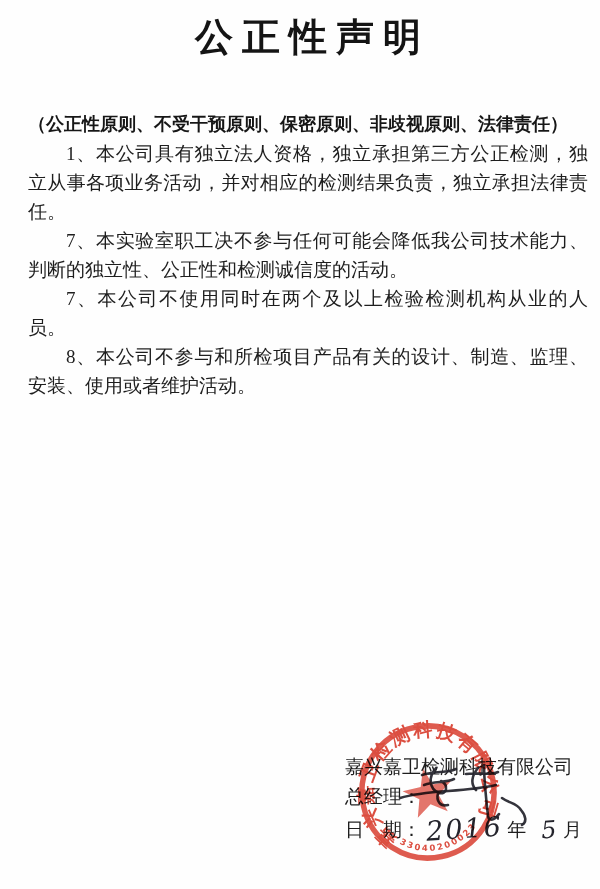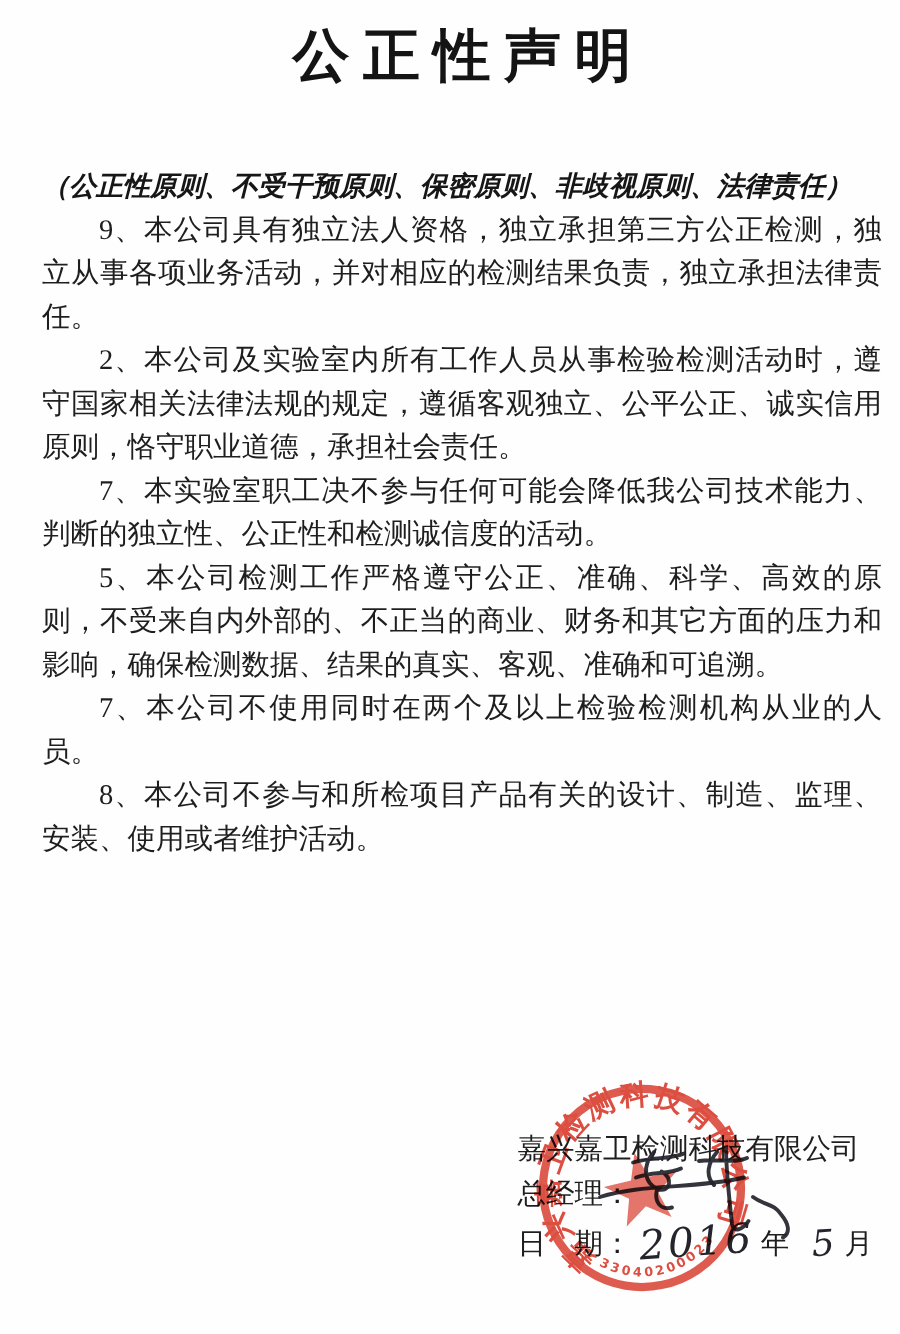"（公正性原则、不受干预原则、保密原则、非歧视原则、法律责任）" .principles { font-style: italic -> none }
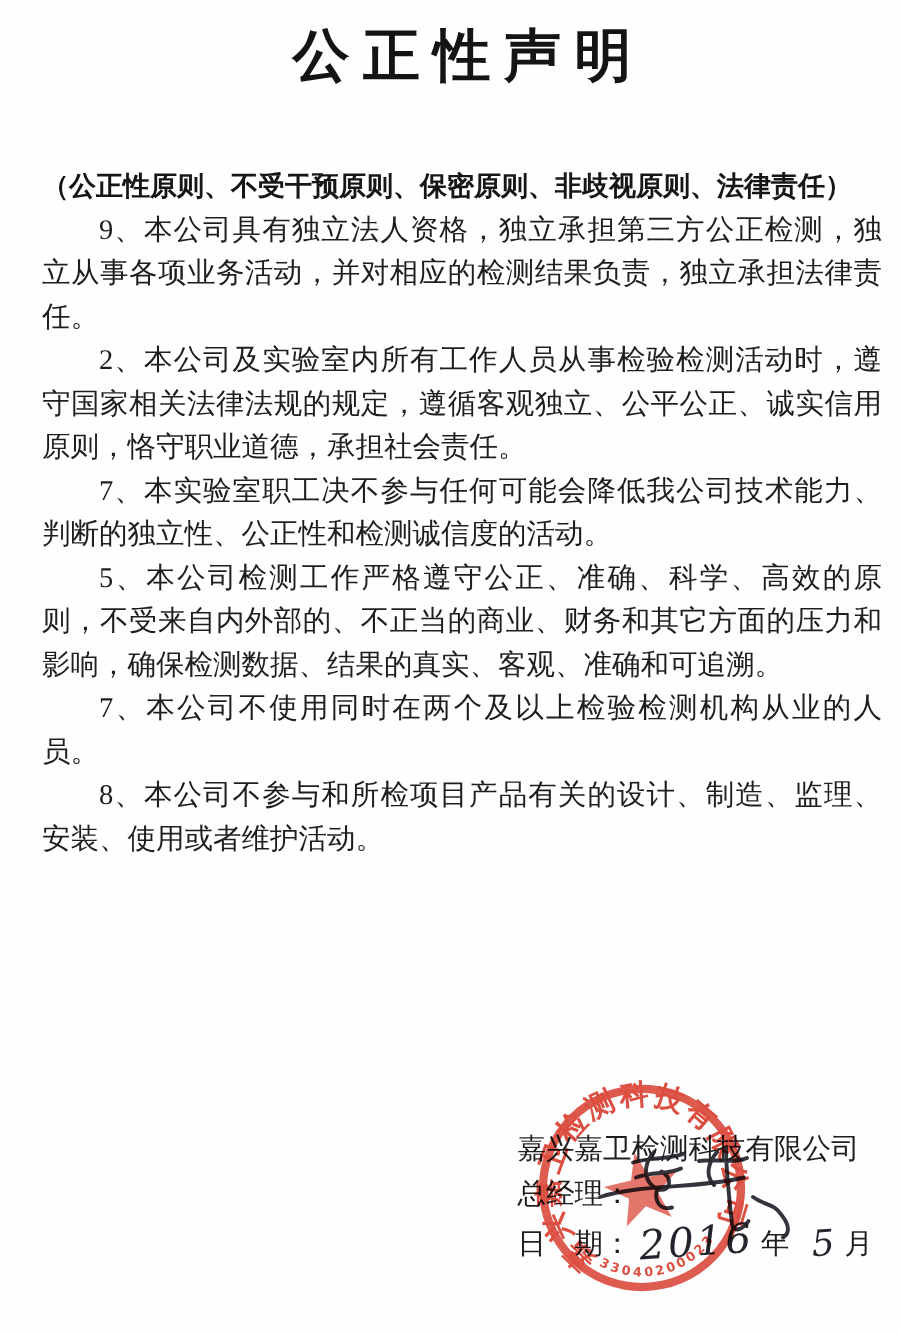"9、本公司具有独立法人资格，独立承担第三方公正检测，独立从事各项业务活动，并对相" p.para { text: 9 -> 1 }
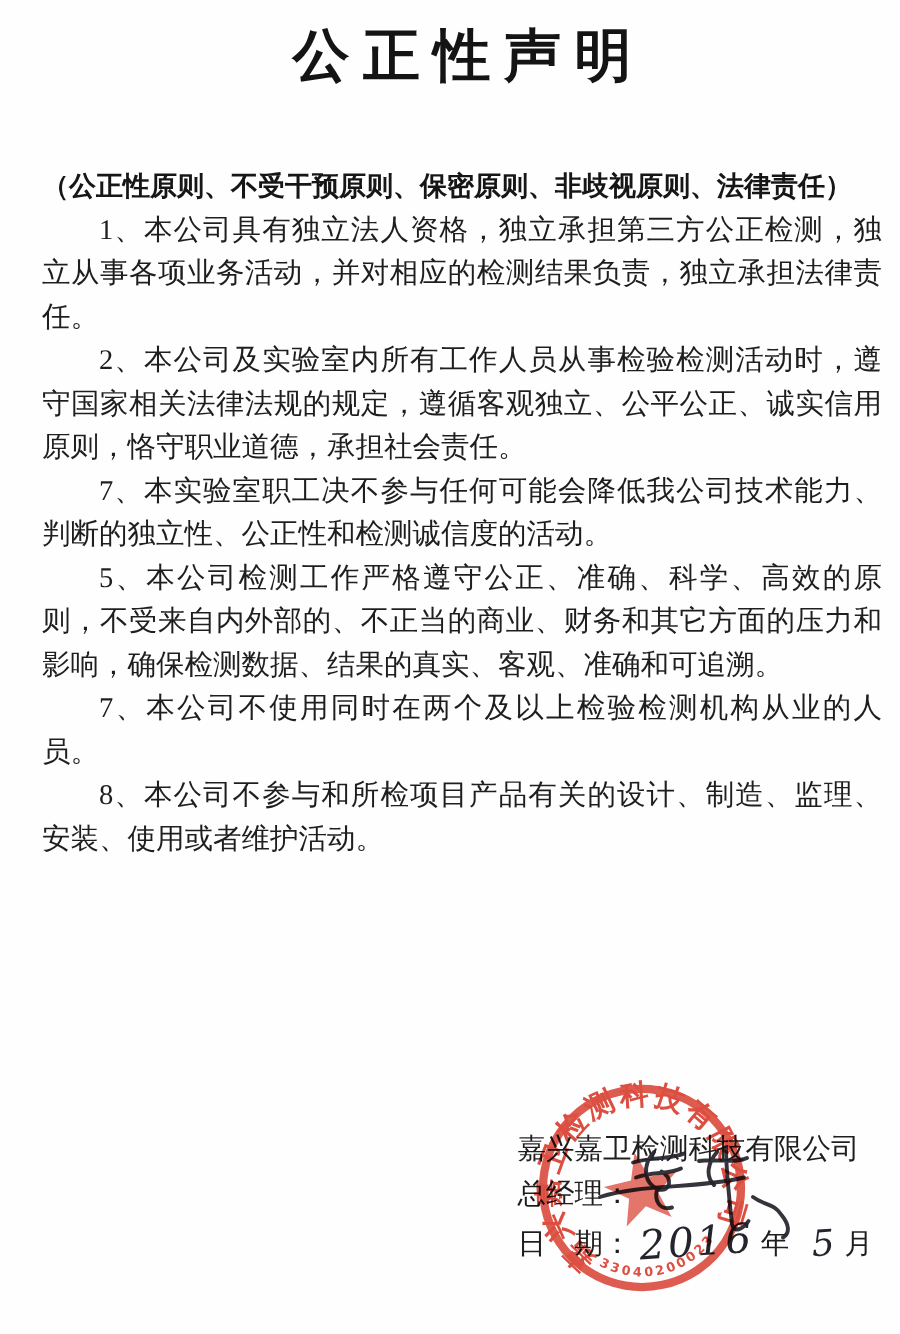"2、本公司及实验室内所有工作人员从事检验检测活动时，遵守国家相关法律法规的规定，" p.para { html: <p>2、本公司及实验室内所有工作人员从事检验检测活动时，遵守国家相关法律法规的规定，遵循客观独立、公平公正、诚实信用原则，恪守职业道德，承担社会责任。</p> -> none }
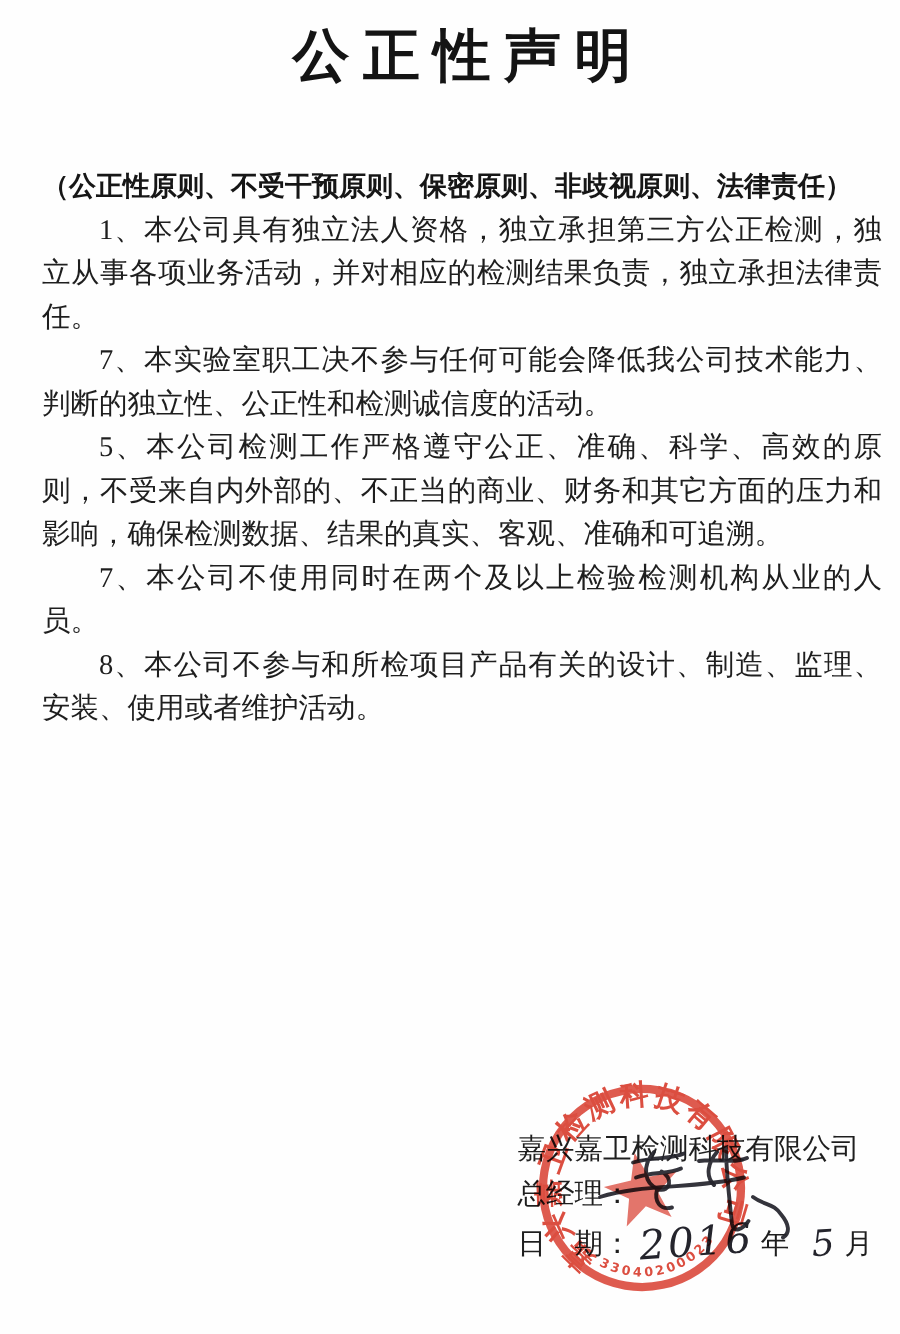"5、本公司检测工作严格遵守公正、准确、科学、高效的原则，不受来自内外部的、不正当" p.para { html: <p>5、本公司检测工作严格遵守公正、准确、科学、高效的原则，不受来自内外部的、不正当的商业、财务和其它方面的压力和影响，确保检测数据、结果的真实、客观、准确和可追溯。</p> -> none }
